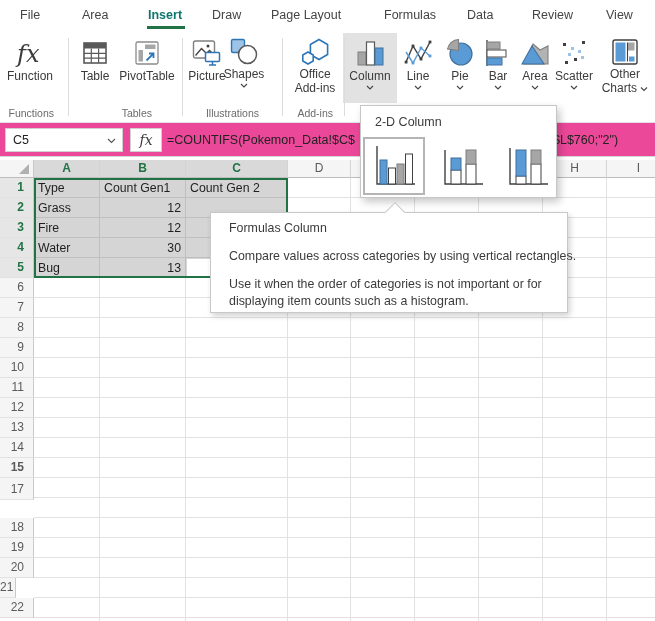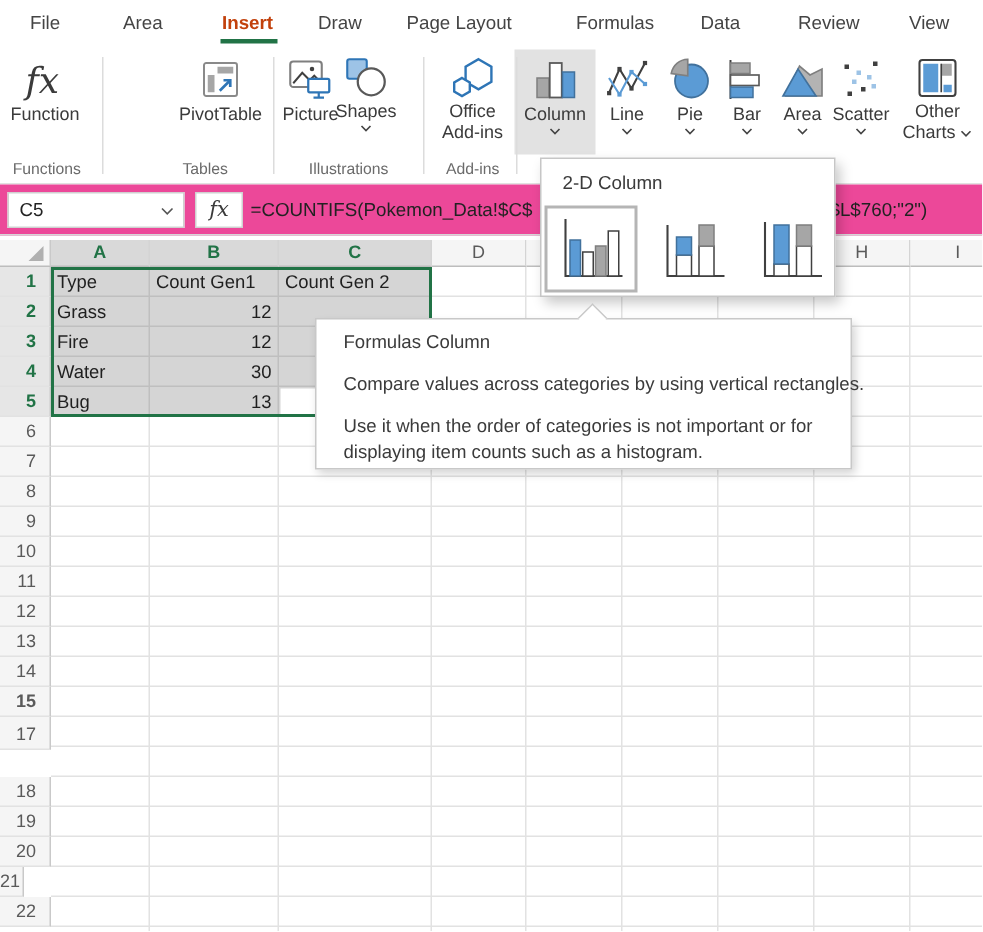"Insert" .mtab.active { color: #c2410c -> #0f766e }
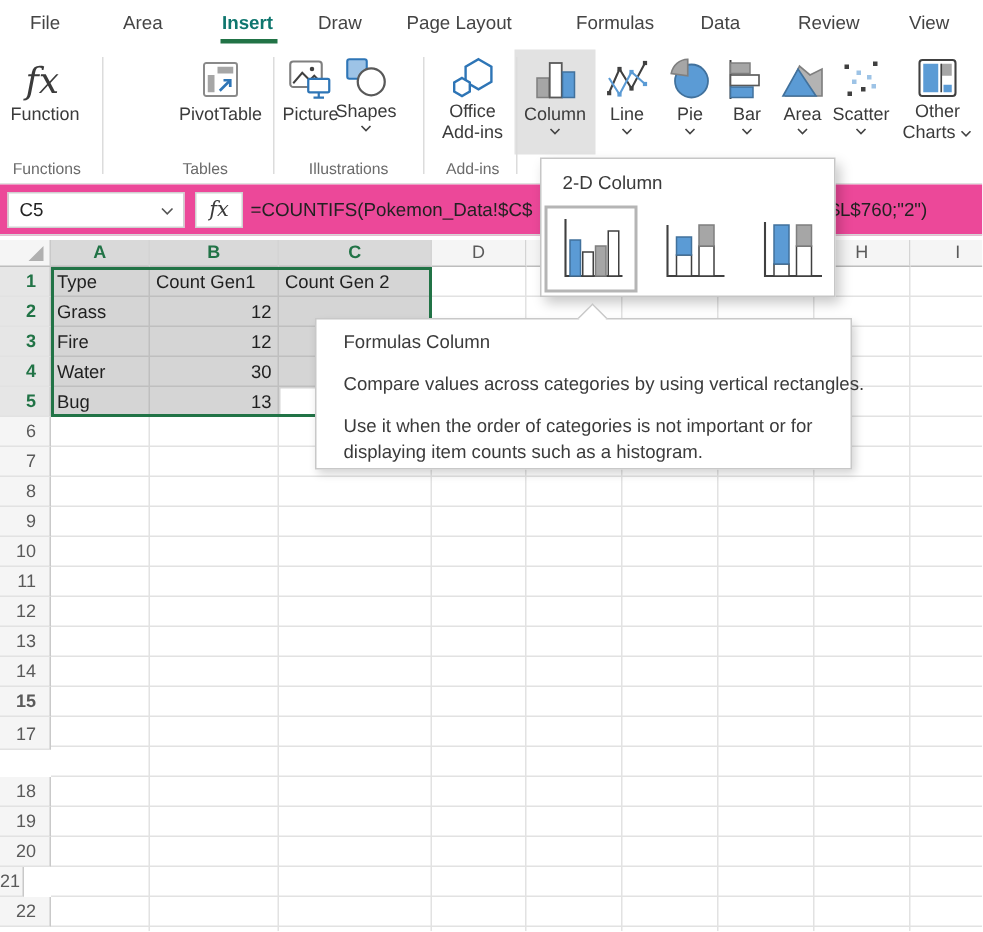"Table" div.rbtn { html: none -> <div> <svg> <rect></rect> <rect></rect> <path></path> </svg> <div>Table</div> </div> }
